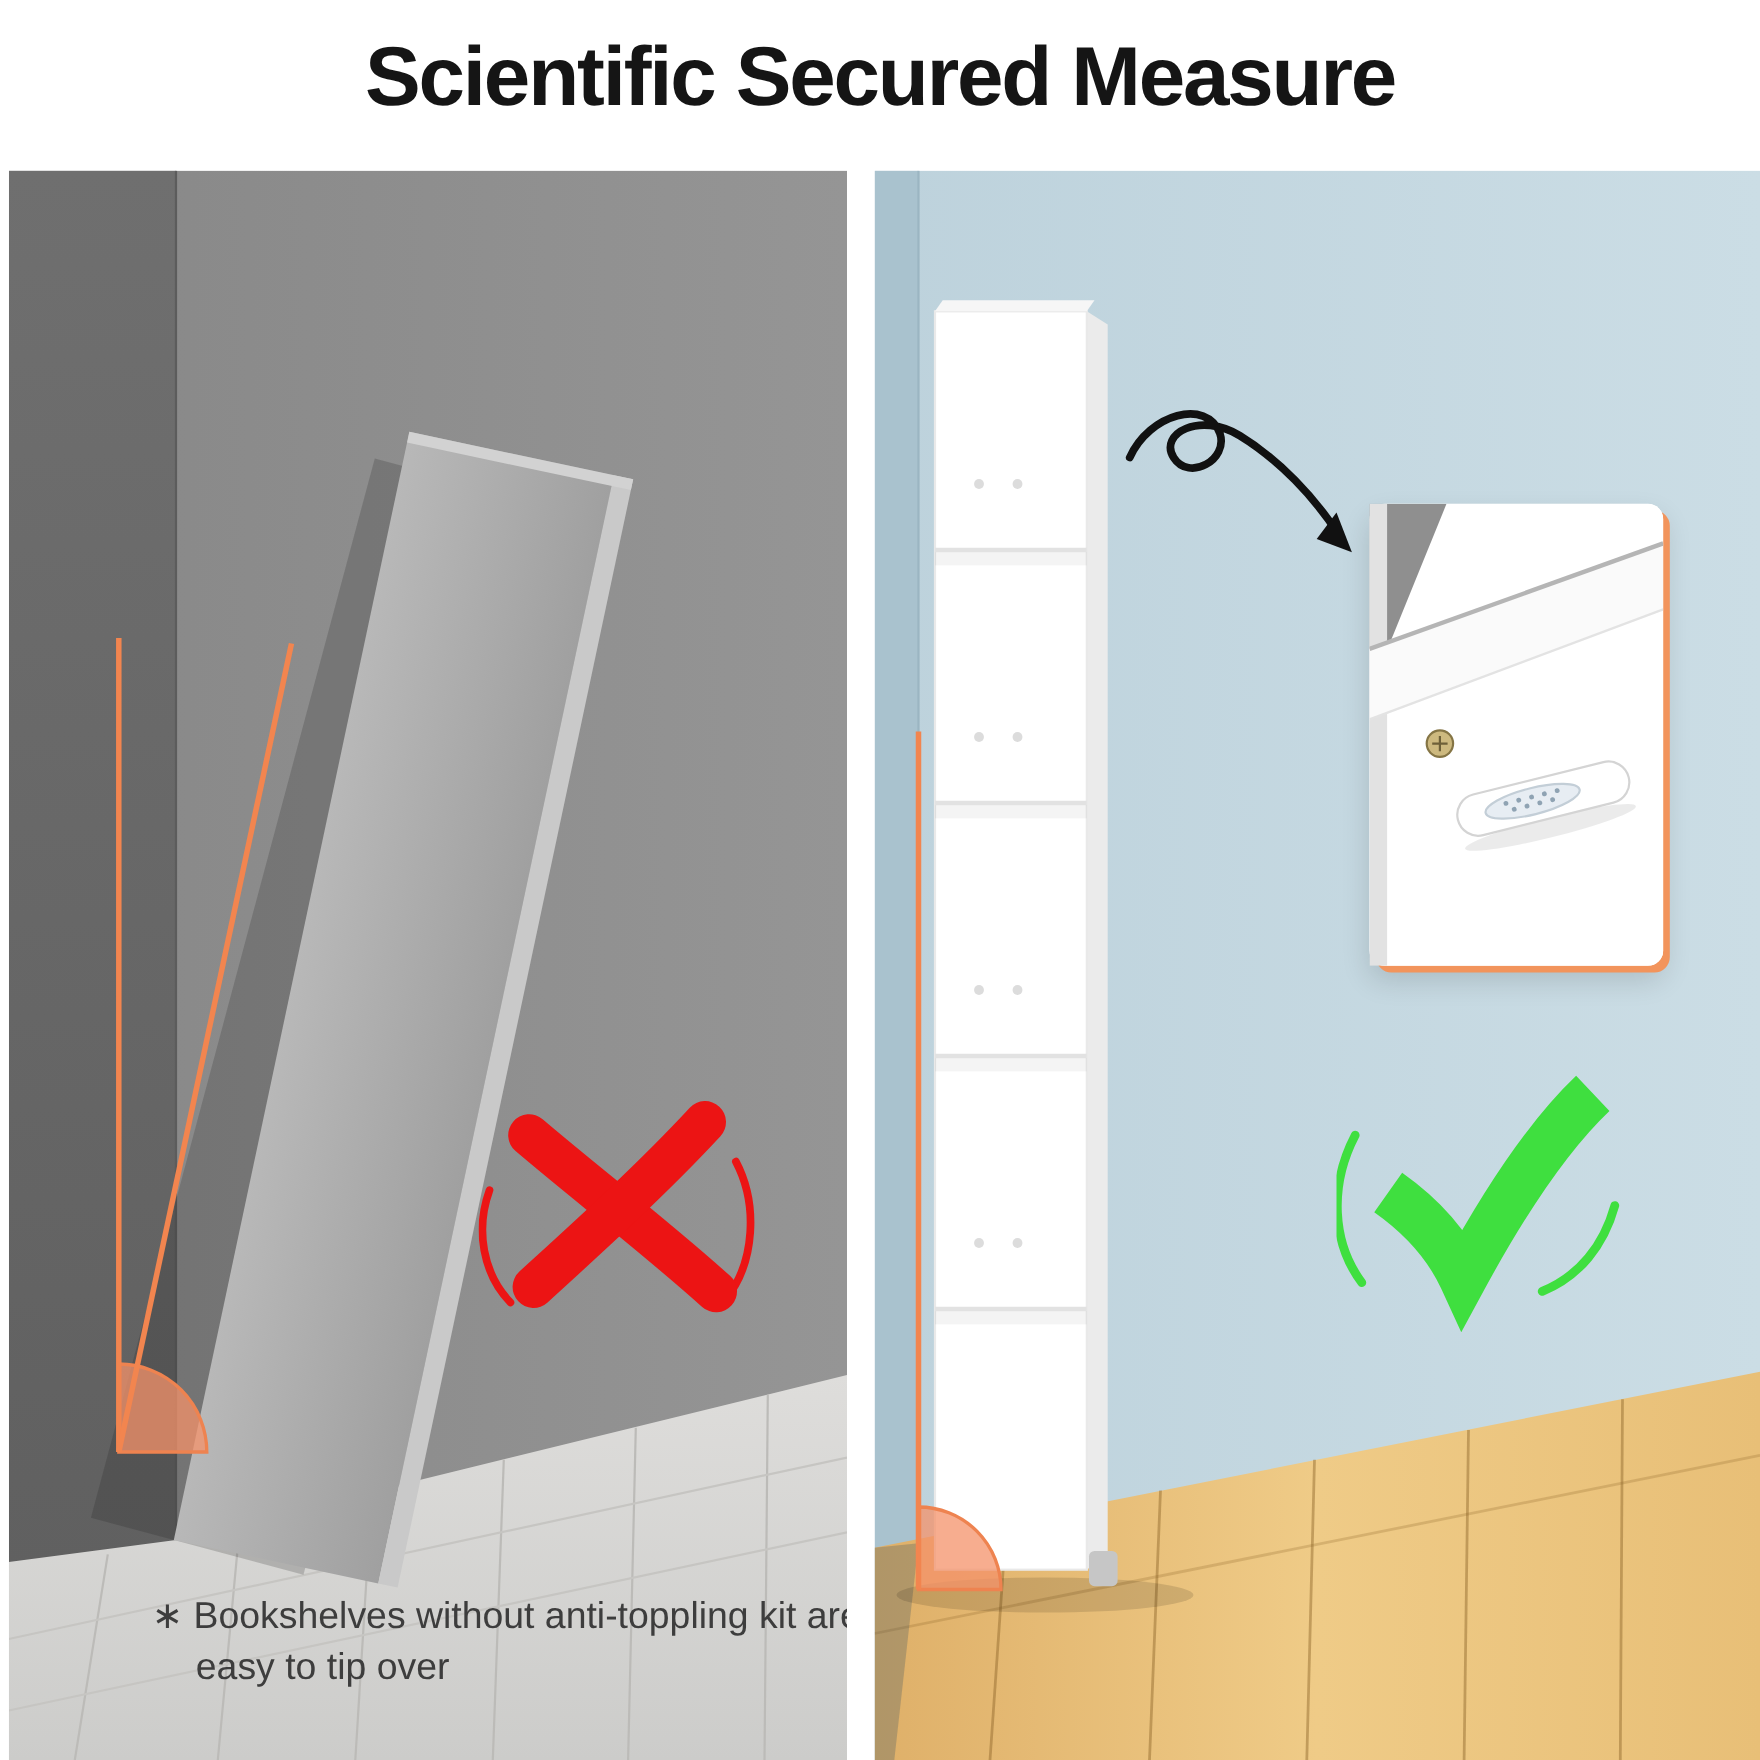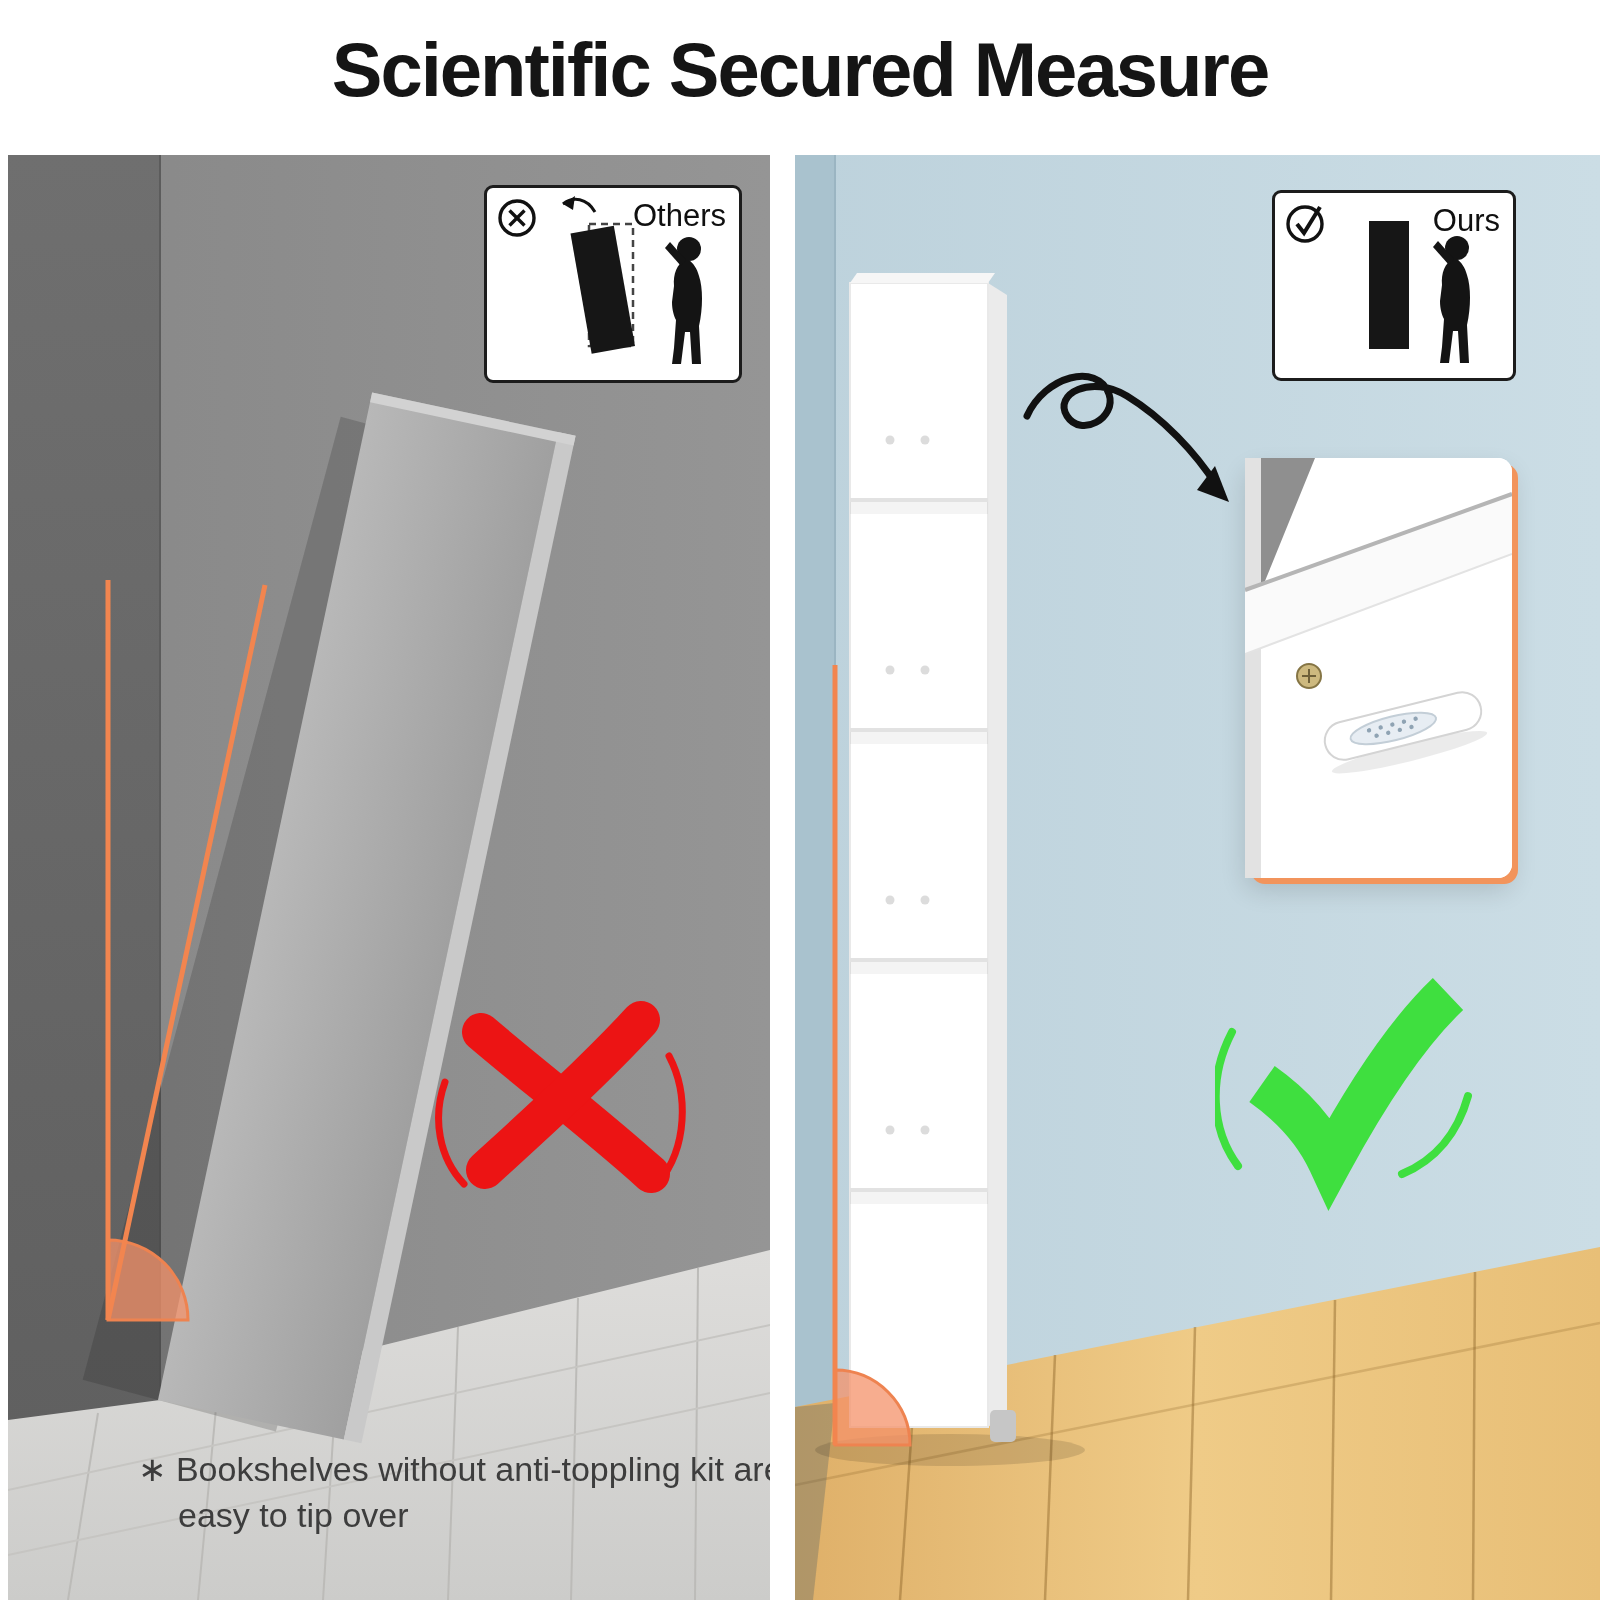"Others" div.badge { html: <div> <svg> <g> <circle></circle> <line></line> <line></line> </g> <g> <rect></rect> <g> <rect></rect> </g> <path></path> <path></path> </g> <g> <circle></circle> <path></path> <path></path> </g> </svg> <span>Others</span> </div> -> none }
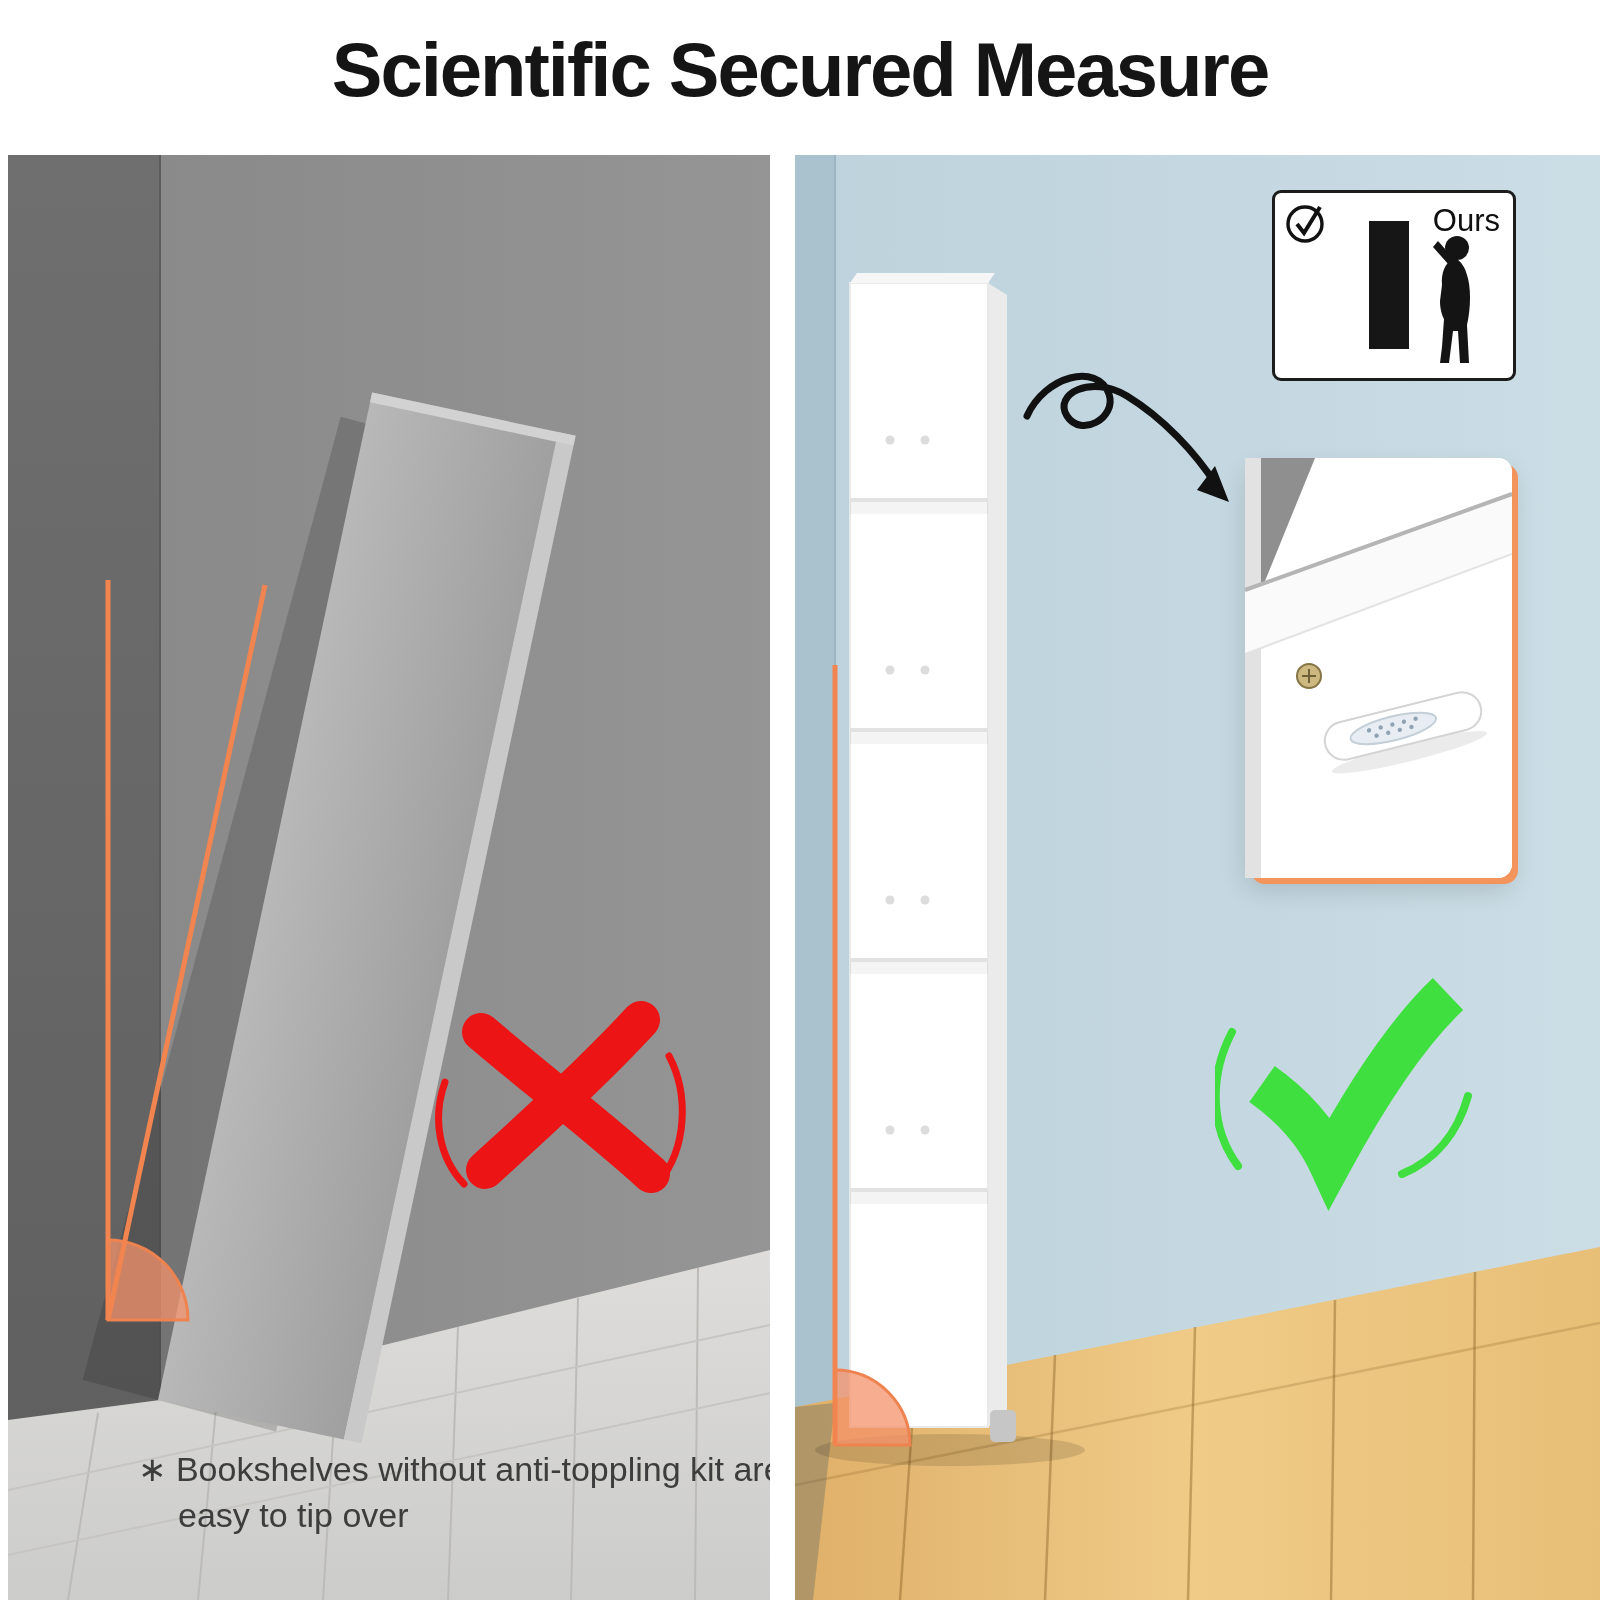"Ours" div.badge { html: <div> <svg> <g> <circle></circle> <path></path> </g> <rect></rect> <g> <circle></circle> <path></path> <path></path> </g> </svg> <span>Ours</span> </div> -> none }
